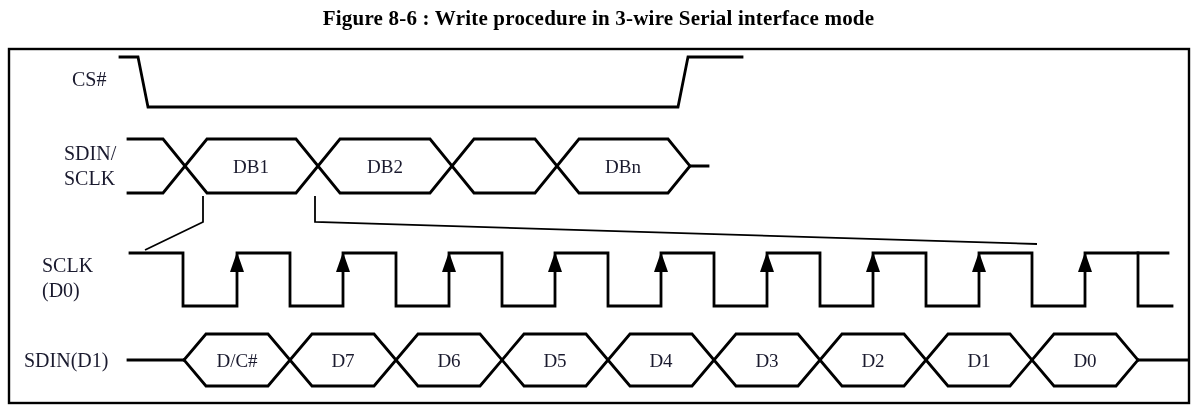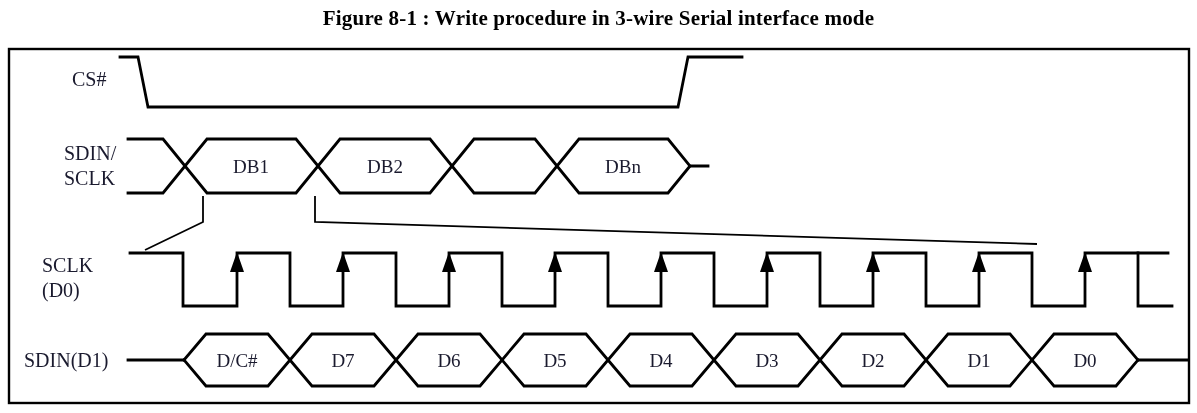"Figure 8-1 : Write procedure" div.figure-title { text: 8-1 -> 8-6 }
